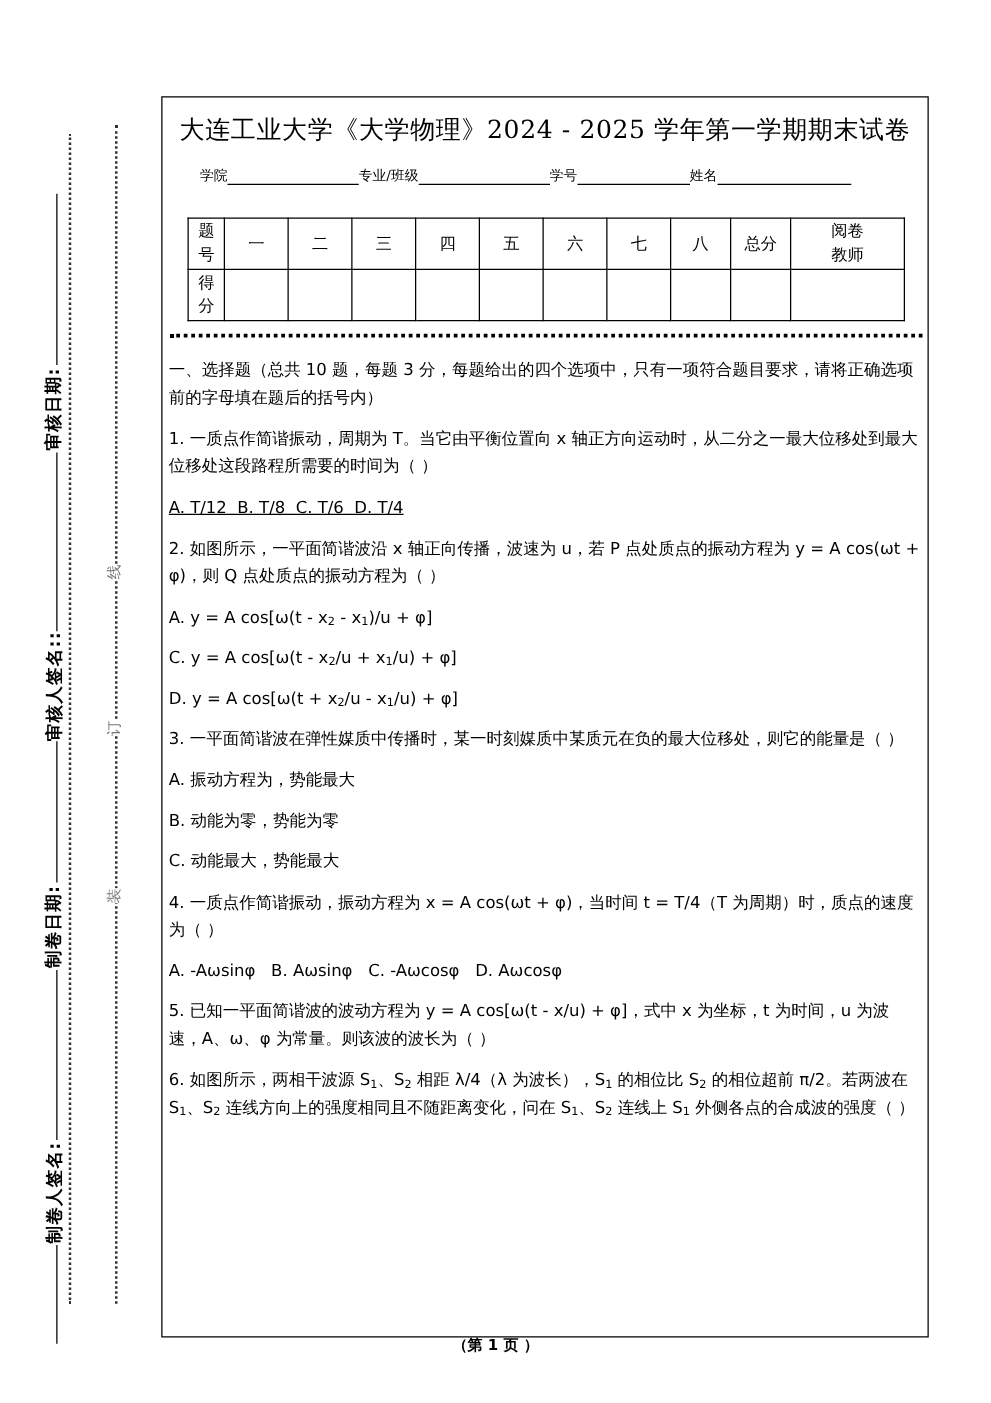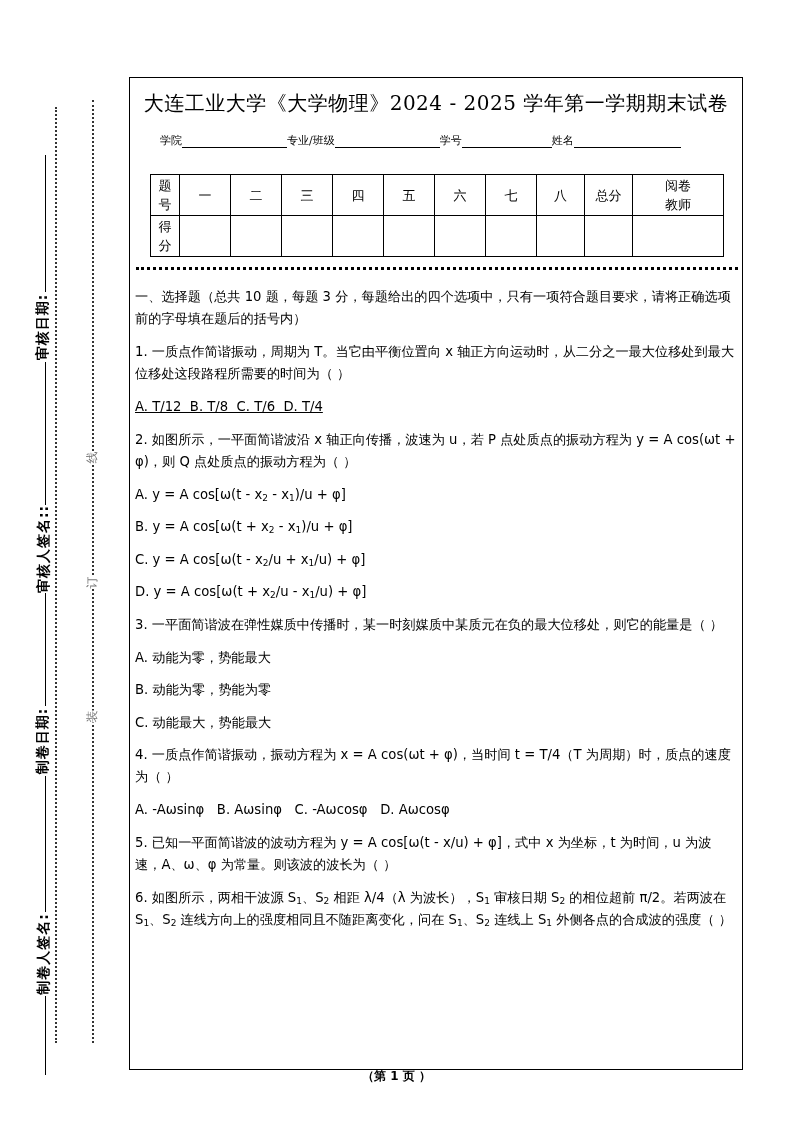"B. y = A cos[ω(t" p.opt { html: <p><span>B.</span> <span>y = A cos[ω(t + x</span><sub>2</sub><span> - x</span><sub>1</sub><span>)/u + φ]</span></p> -> none }
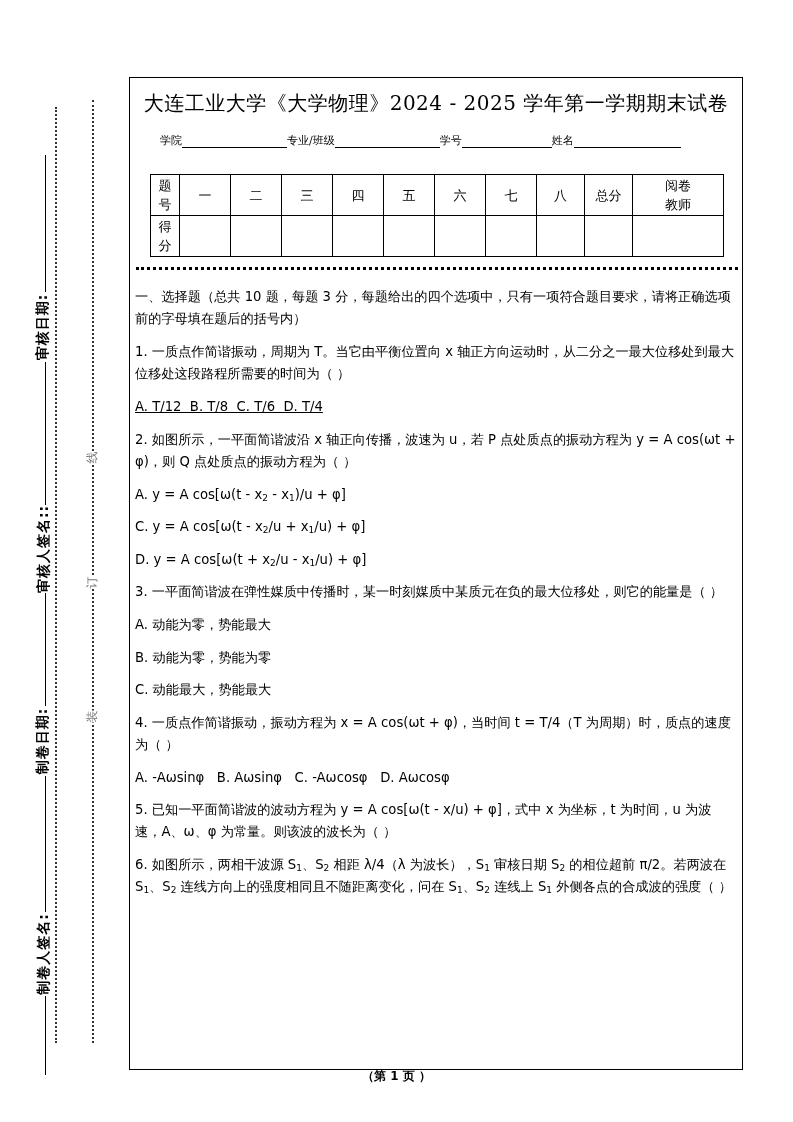"动能为零，势能最大" span { text: 动能为零 -> 振动方程为 }
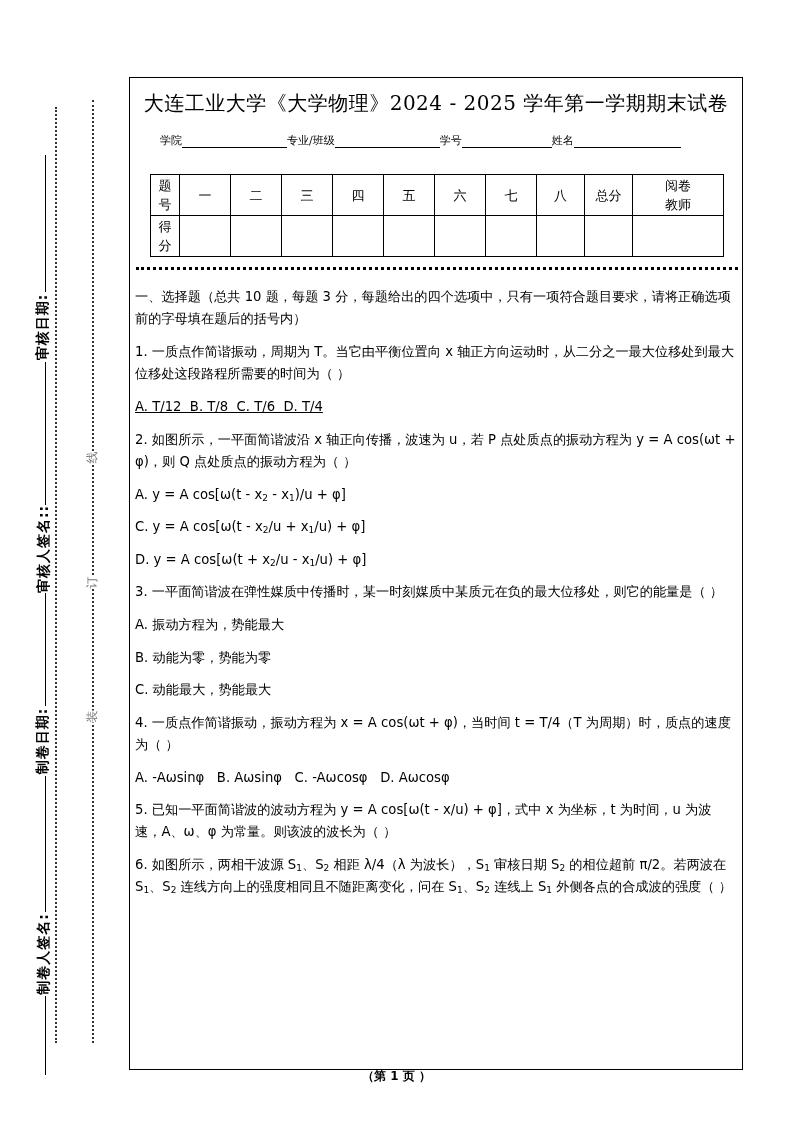"审核日期 S" span { text: 审核日期 -> 的相位比 }
